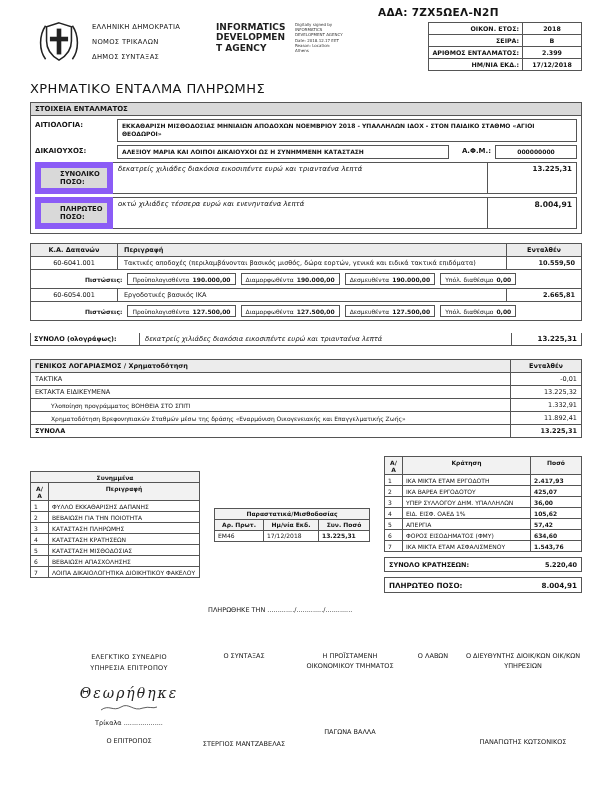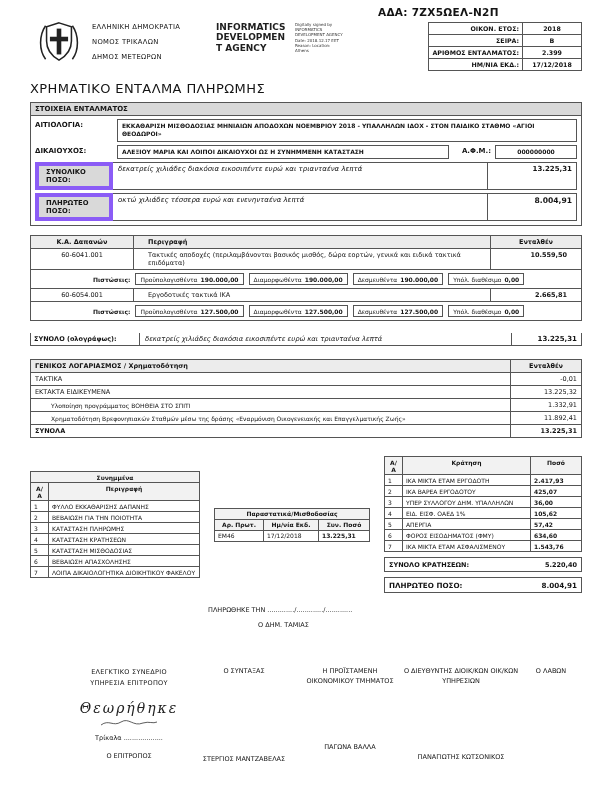"ΔΗΜΟΣ ΜΕΤΕΩΡΩΝ" div { text: ΜΕΤΕΩΡΩΝ -> ΣΥΝΤΑΞΑΣ }
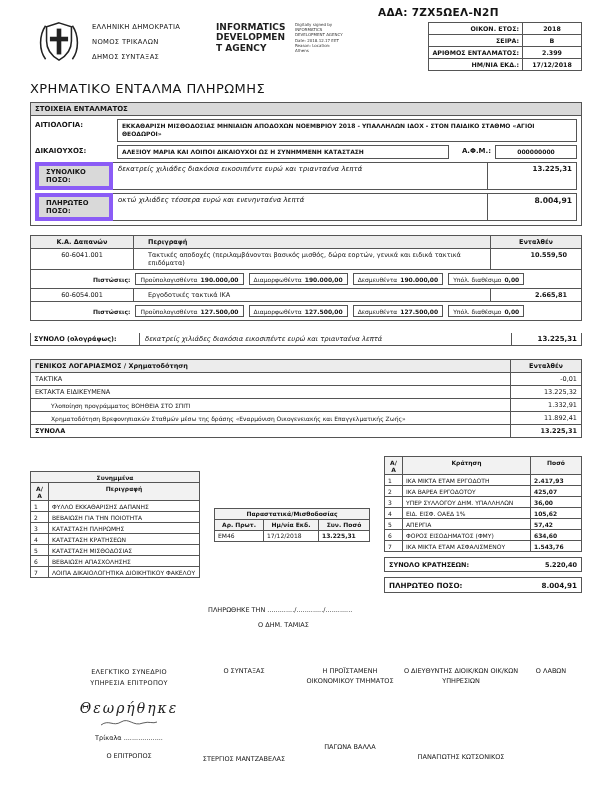"ΣΥΝΟΛΙΚΟ ΠΟΣΟ:" .amt-label { border: 4px solid #8b5cf6 -> 6px solid #8b5cf6; padding: 2px 7px -> 2px 19px }
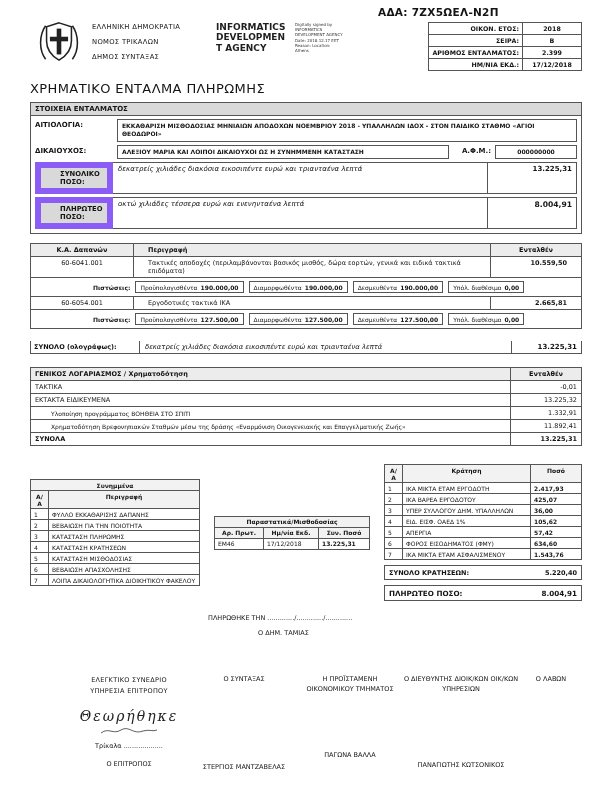"Κ.Α. Δαπανών" .exp th,.exp td { padding: 2px 14px -> 2px 6px }
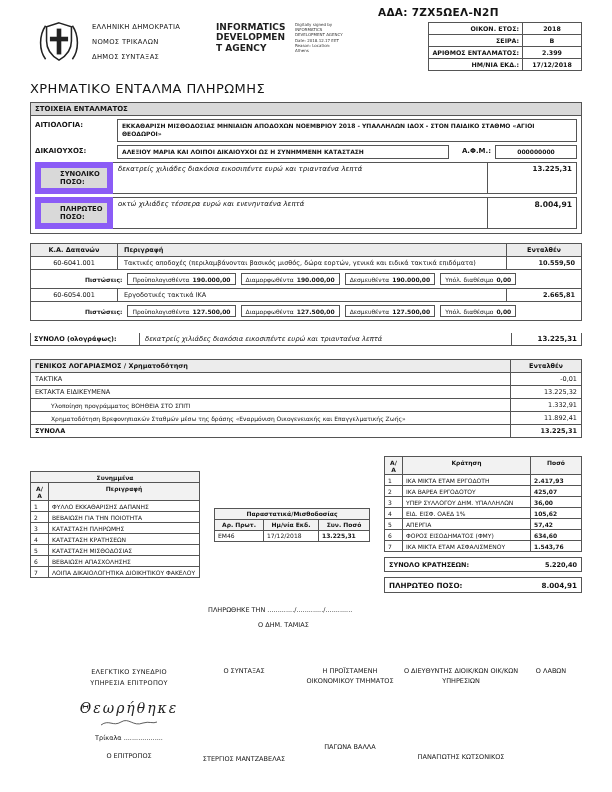"Εργοδοτικές τακτικά ΙΚΑ" td { text: τακτικά -> βασικός }
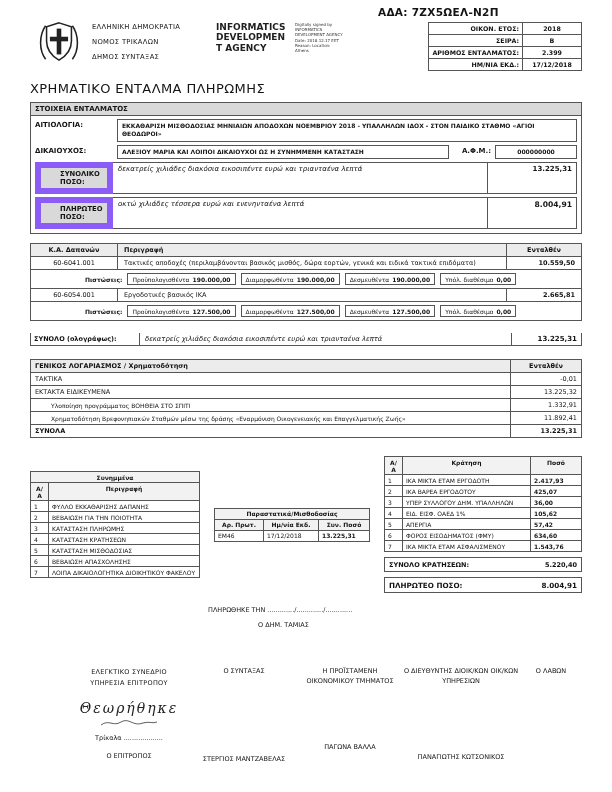"Ο ΔΗΜ. ΤΑΜΙΑΣ" div.treasurer { html: <div>Ο ΔΗΜ. ΤΑΜΙΑΣ</div> -> none }
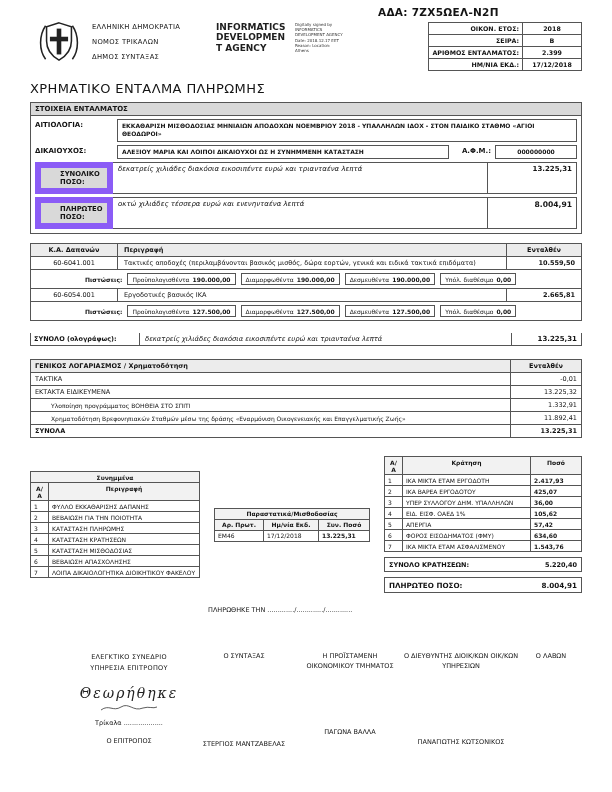"Ο ΔΙΕΥΘΥΝΤΗΣ ΔΙΟΙΚ/ΚΩΝ ΟΙΚ/ΚΩΝ ΥΠΗΡΕΣΙΩΝ" div.s-col { order: before "Ο ΛΑΒΩΝ" -> after "Ο ΛΑΒΩΝ" }
